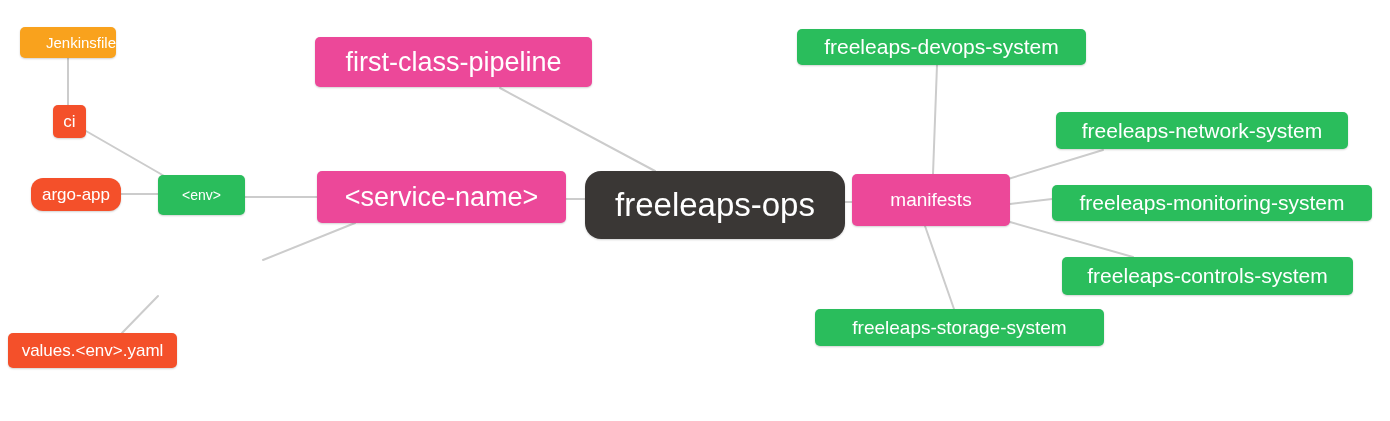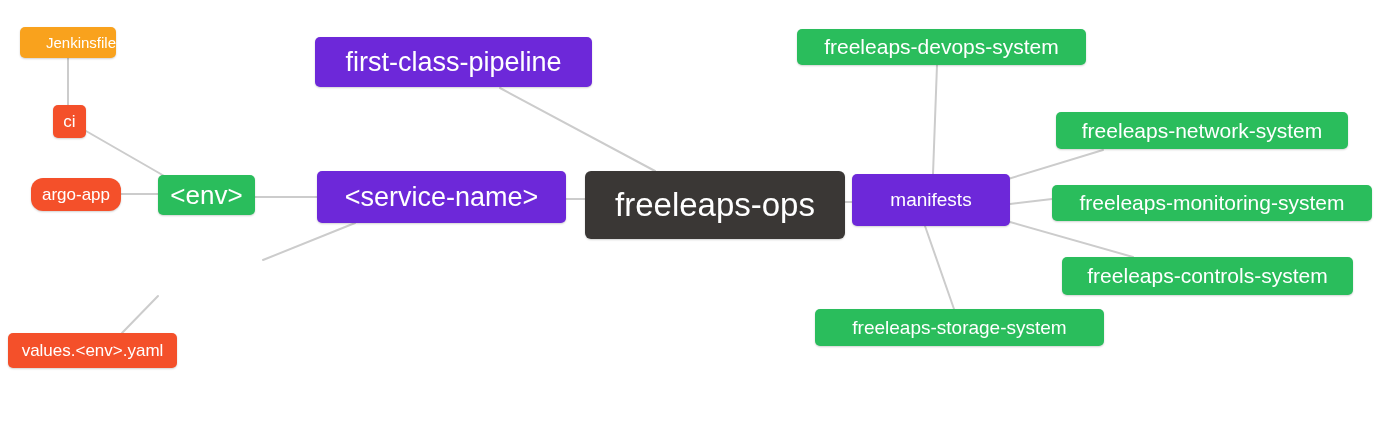"first-class-pipeline" .node.branch { background: #6d28d9 -> #ec4899 }
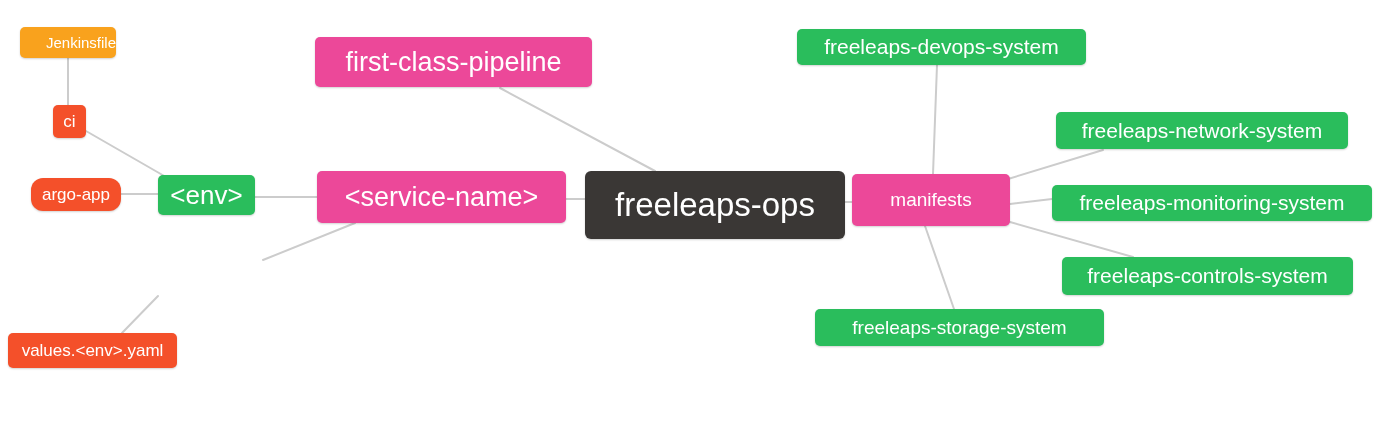"<env>" div.node { font-size: 26px -> 14px; width: 97px -> 87px }
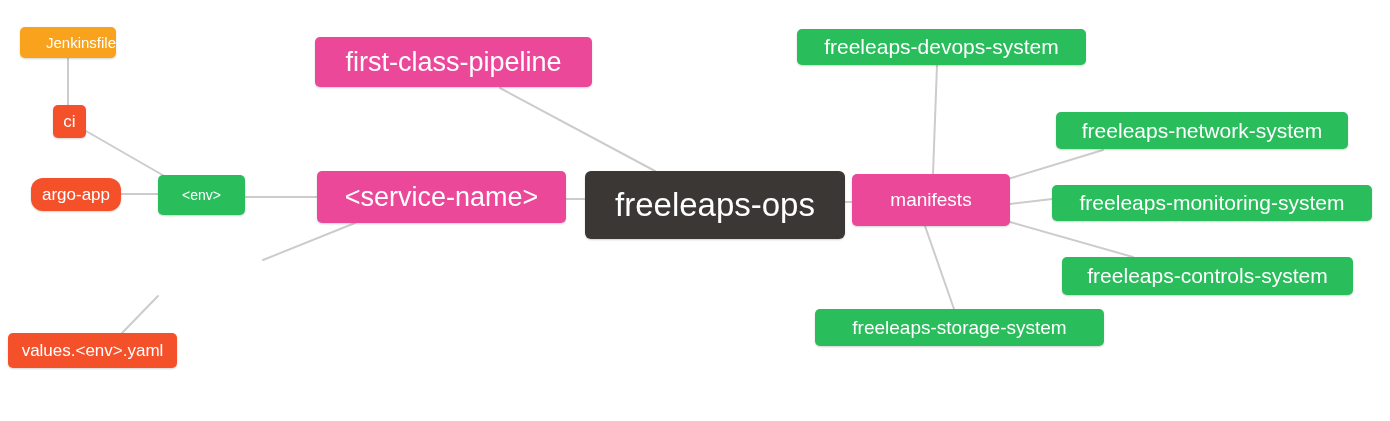"freeleaps-ops" .node.root { border-radius: 6px -> 16px }
